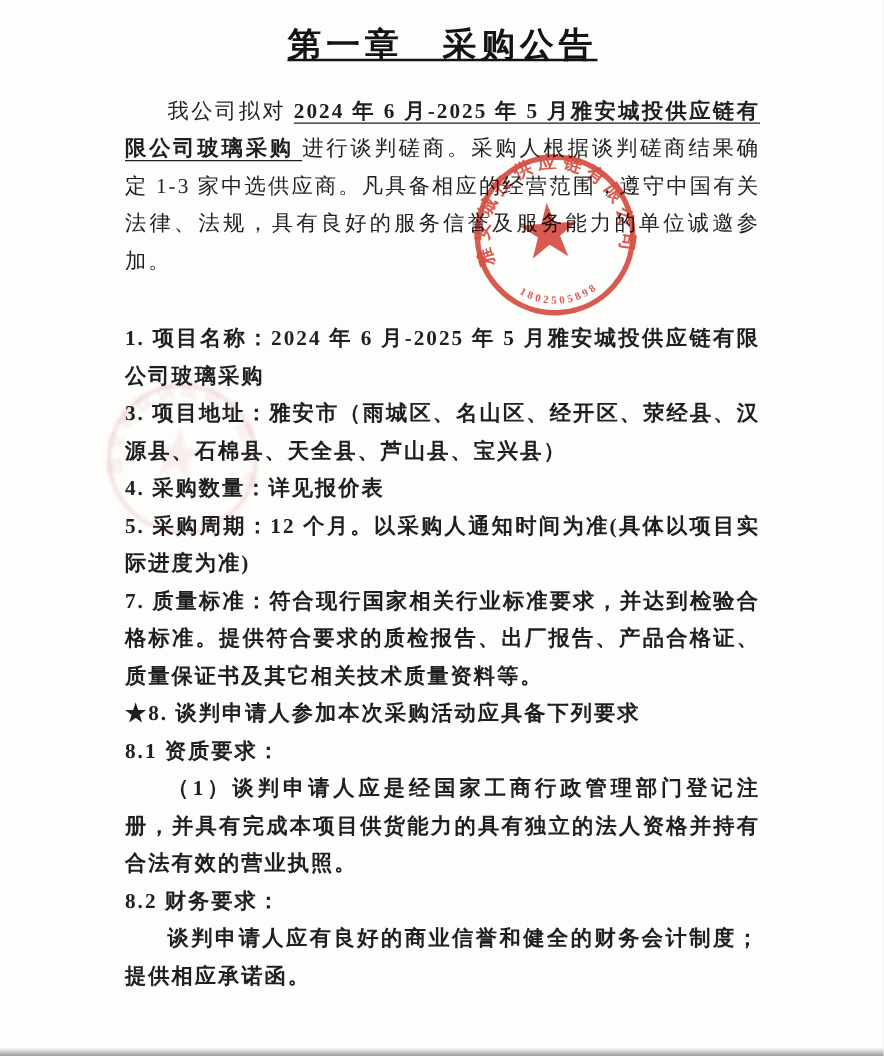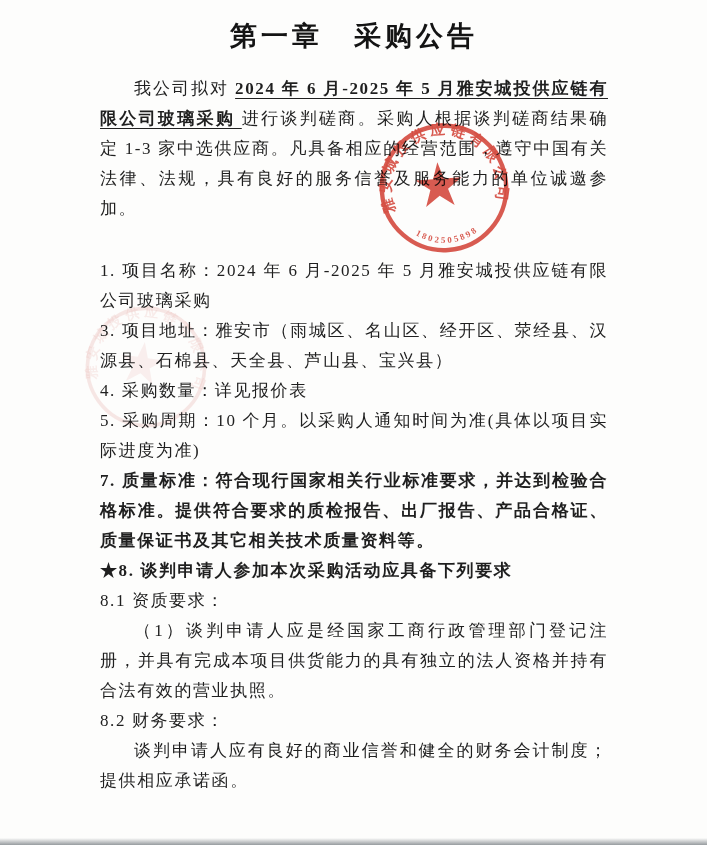"第一章 采购公告" .title { text-decoration: none -> underline }
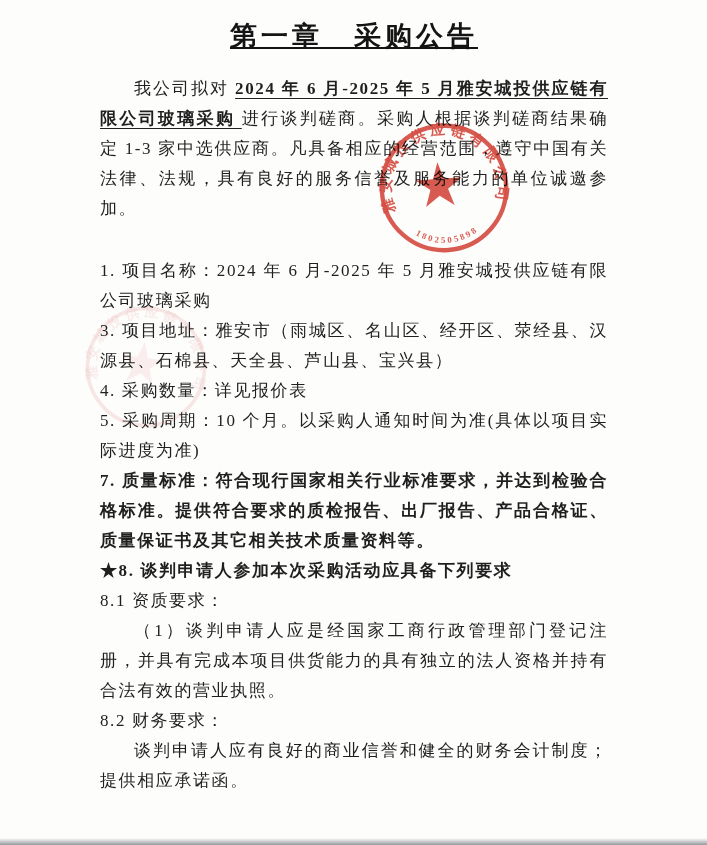"1. 项目名称：2024 年 6 月-2025" .item { font-weight: none -> bold }
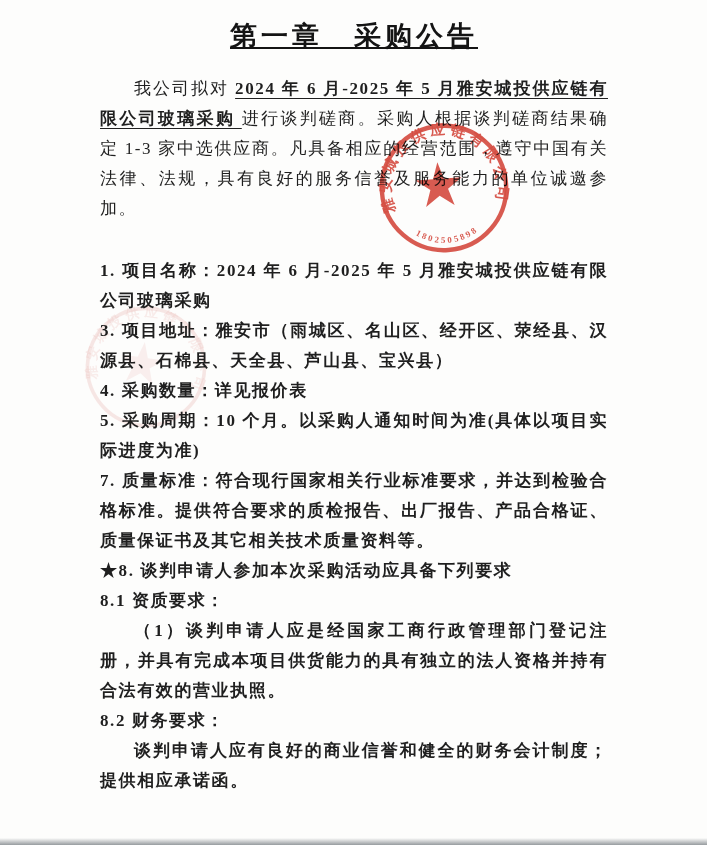"5. 采购周期：10 个月。以采购人通知时间为准(具体以项目实际进度为准)" p.bodytext { text: 10 -> 12 }
